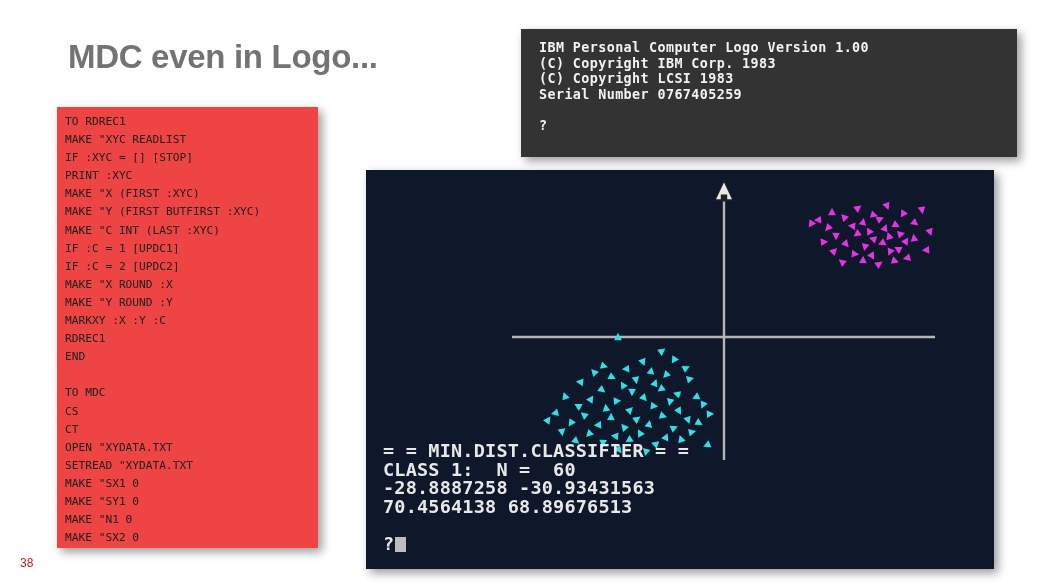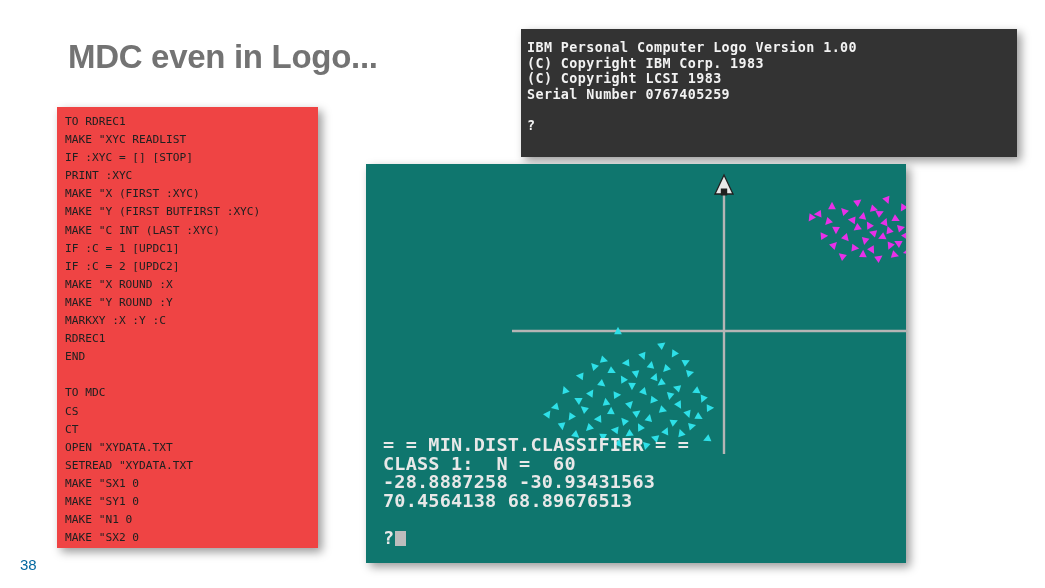"IBM Personal Computer Logo Version" #terminal-text { left: 6px -> 18px }
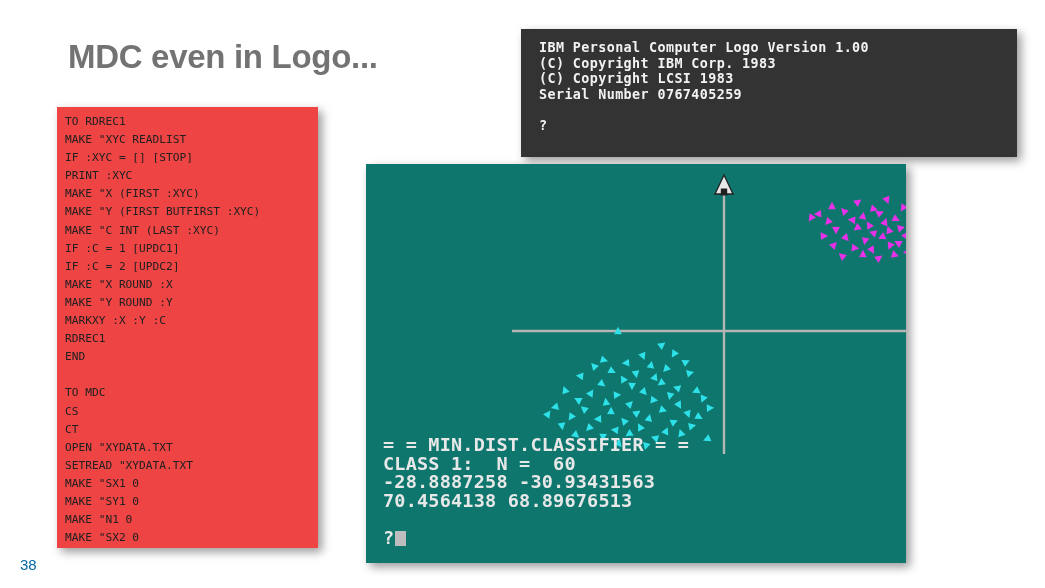"= = MIN.DIST.CLASSIFIER = =" #plot-panel { background: #0f766e -> #0f172a; top: 164px -> 170px; width: 540px -> 628px }
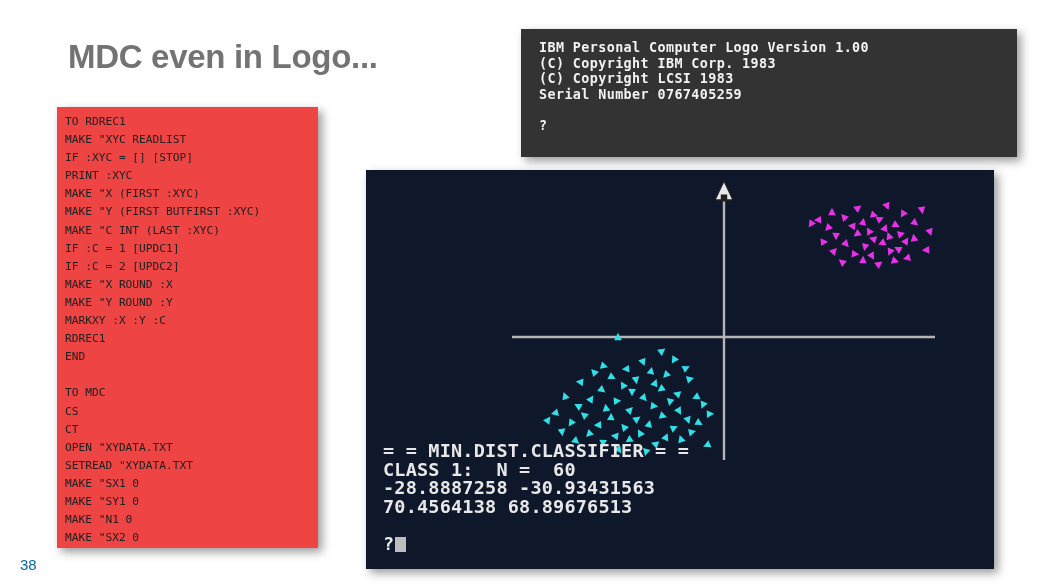"38" #page-number { color: #0369a1 -> #b91c1c; font-size: 15px -> 12px }
